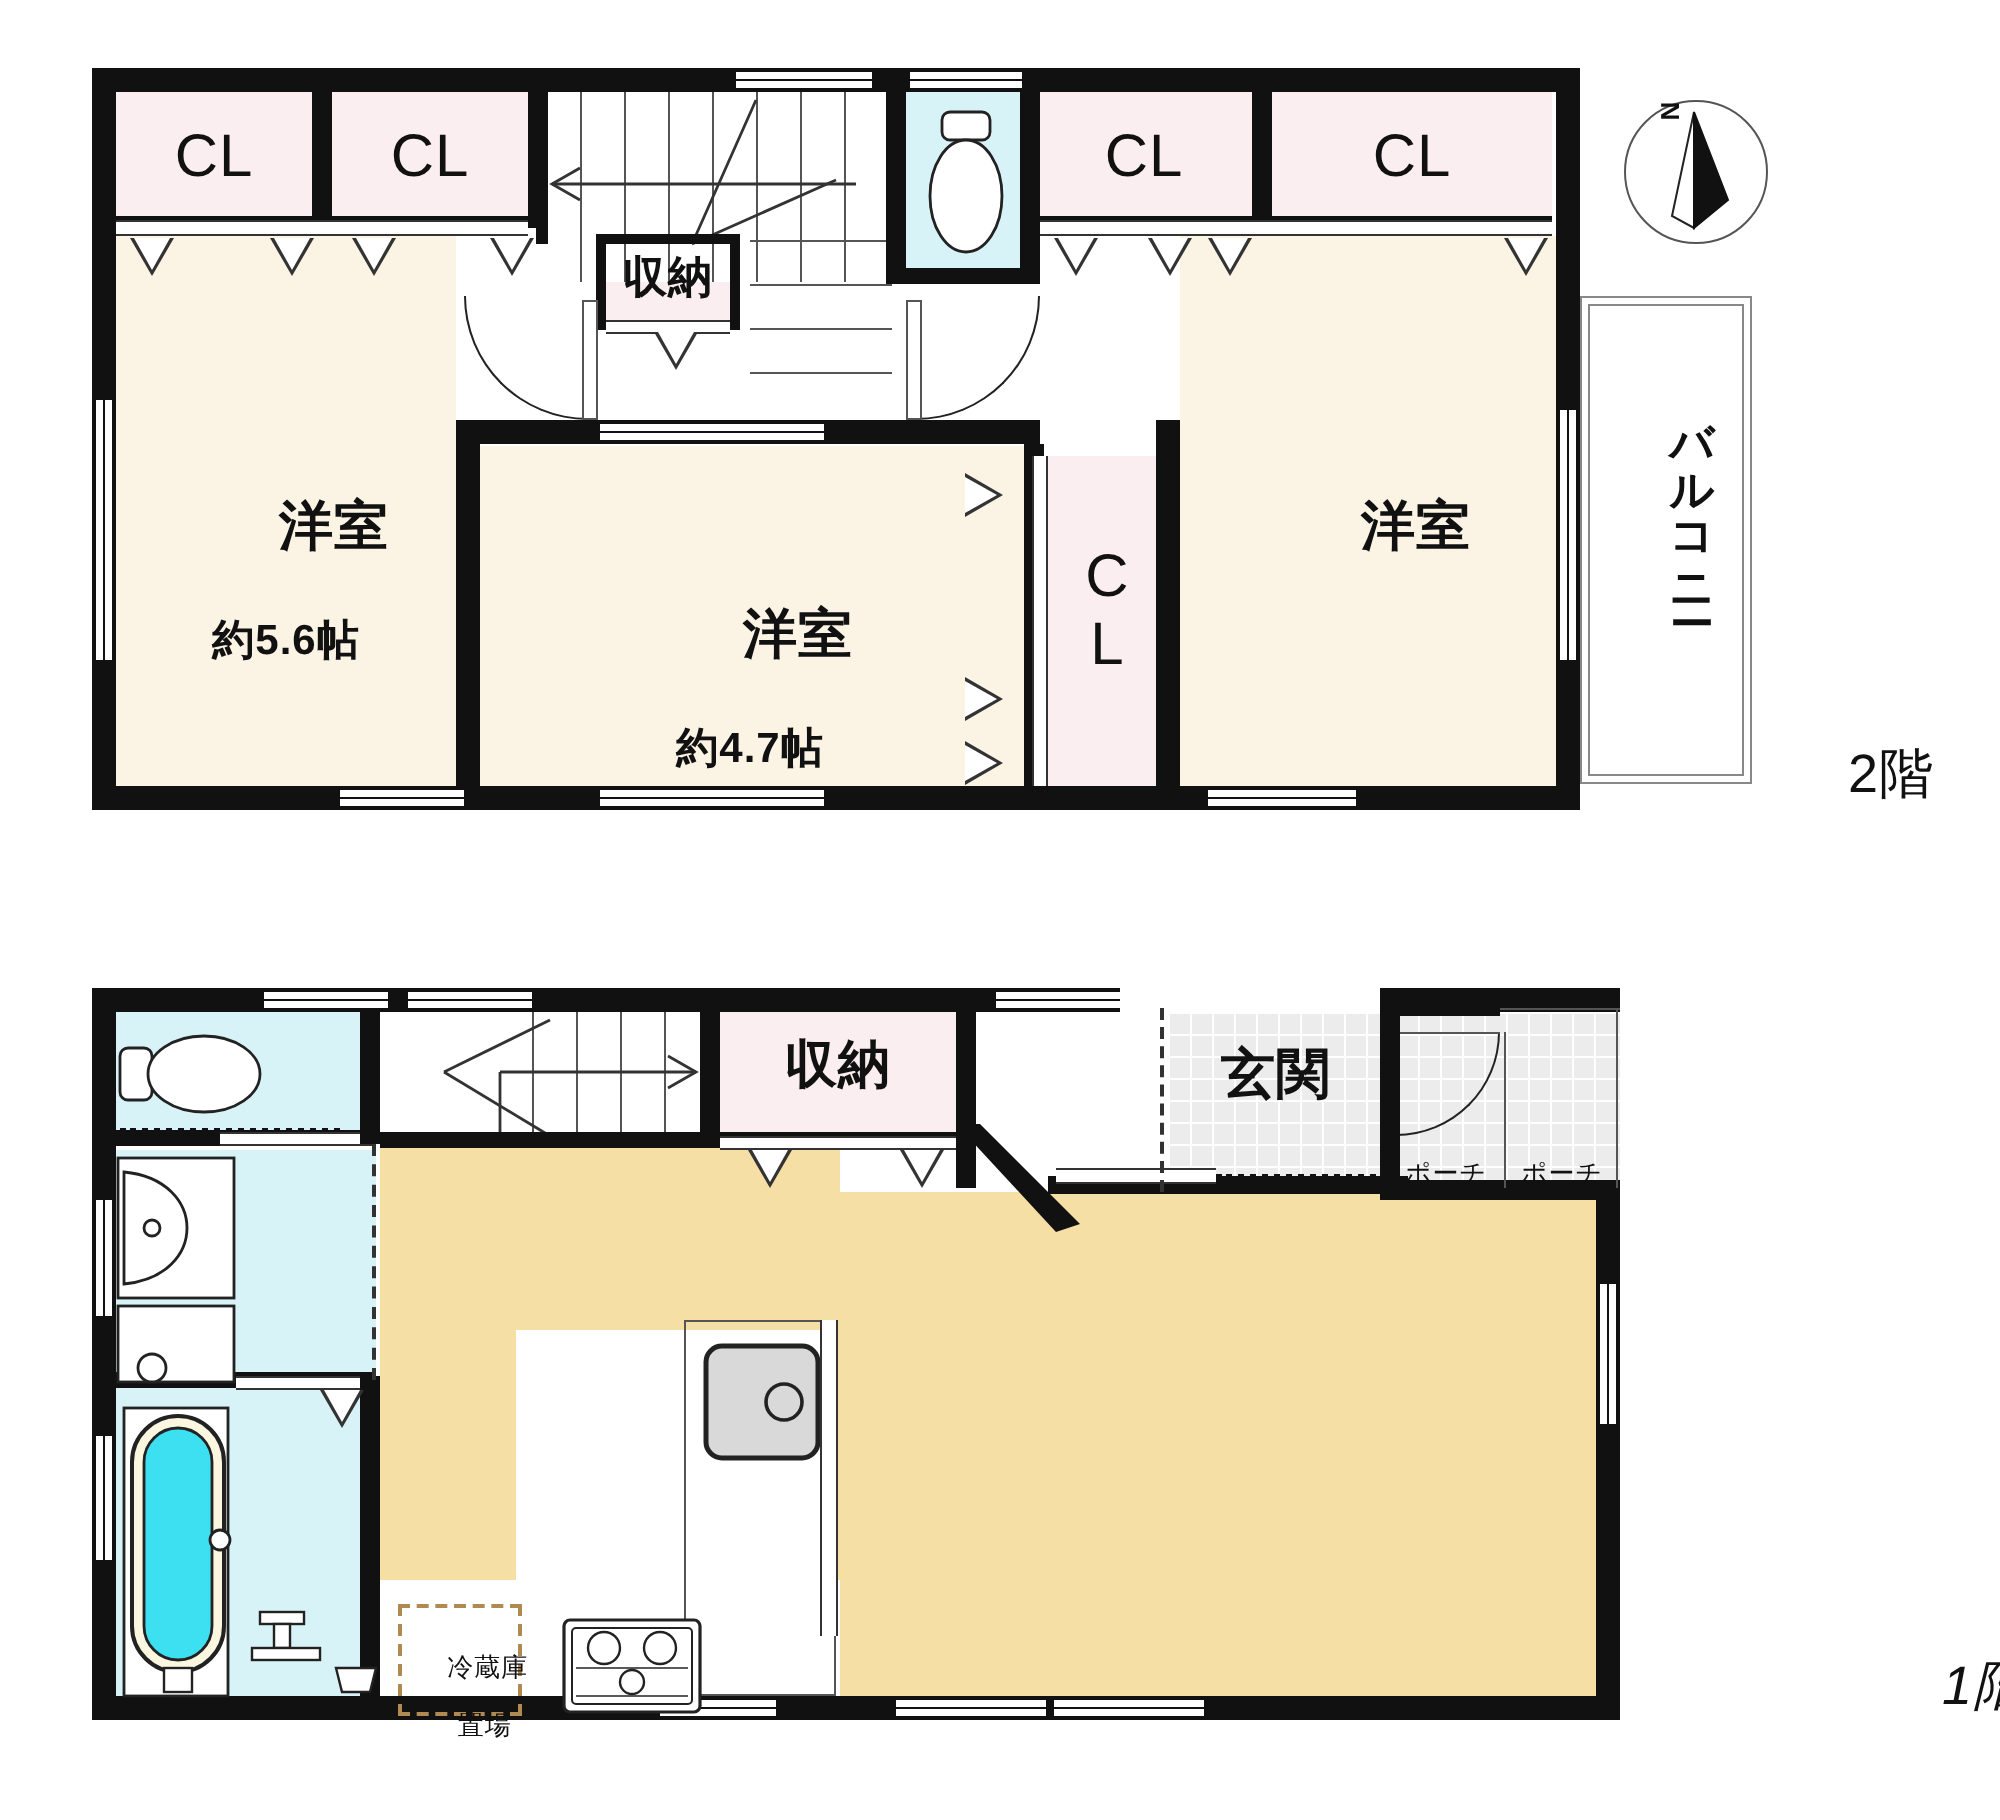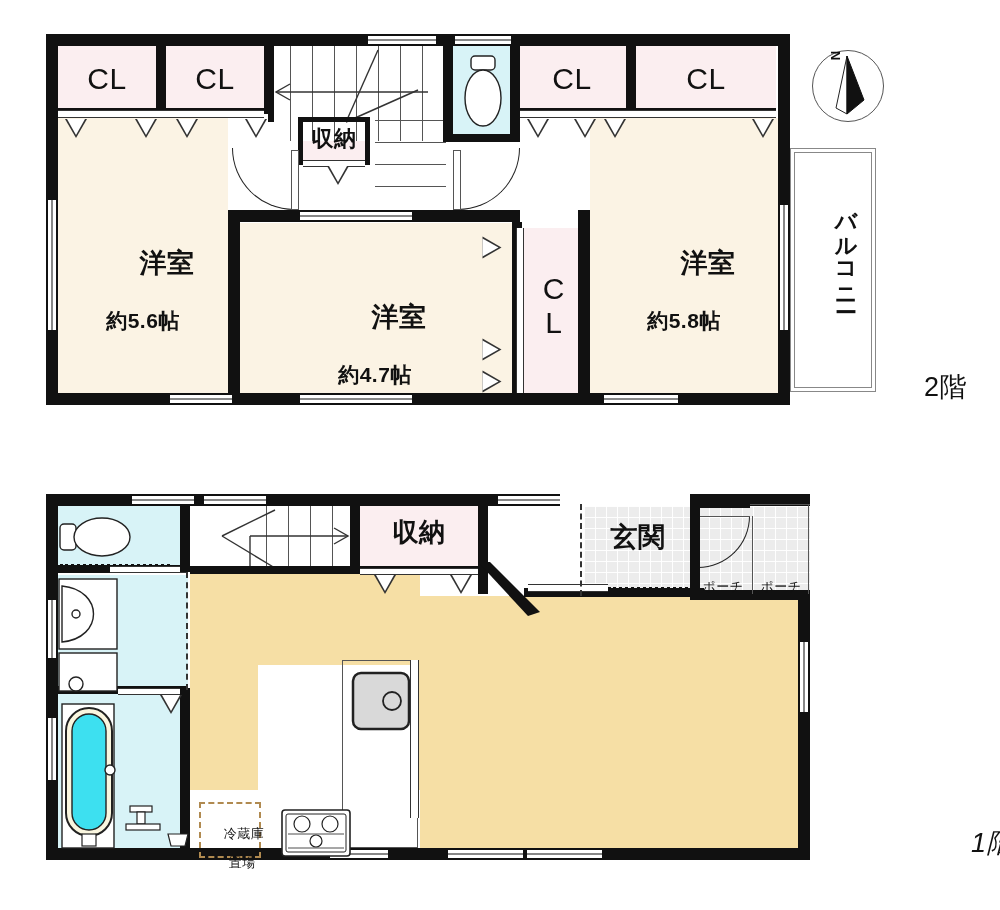"約5.8帖" span.sz { html: <span>約5.8帖</span> -> none }
